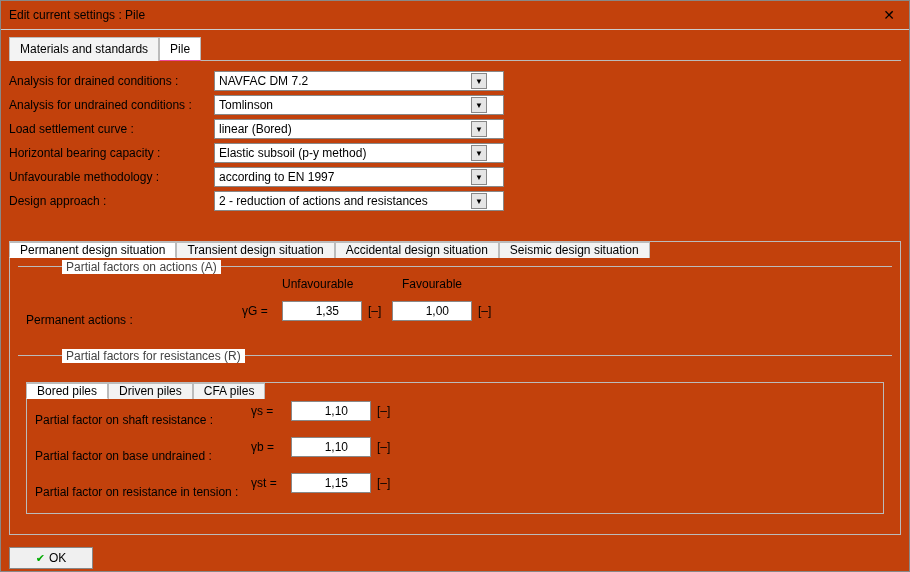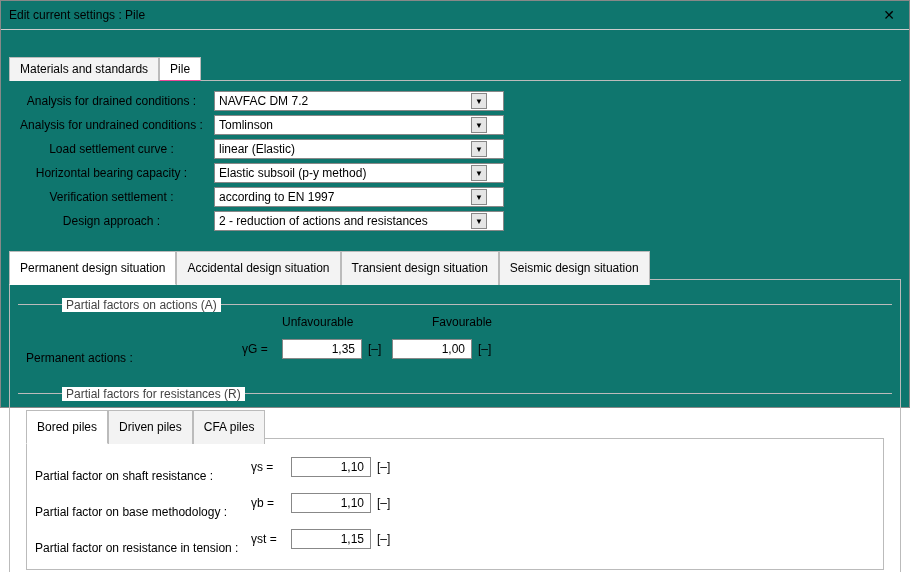"Edit current settings : Pile" .dialog { background: #0f766e -> #c2410c; gap: 20px -> none; height: 408px -> 572px }
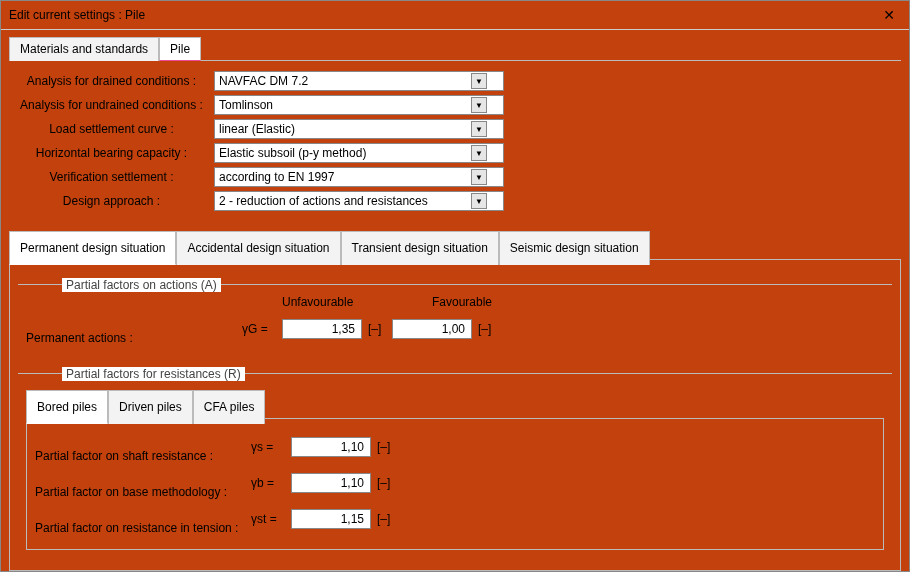"Analysis for drained conditions :" .settings-row .lbl { text-align: center -> none }
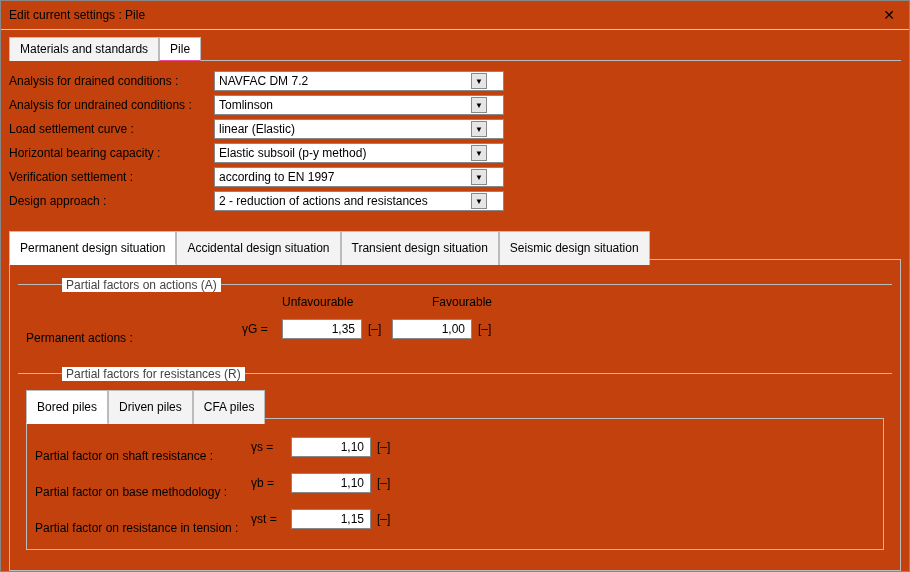"linear (Elastic)" span { text: Elastic -> Bored }
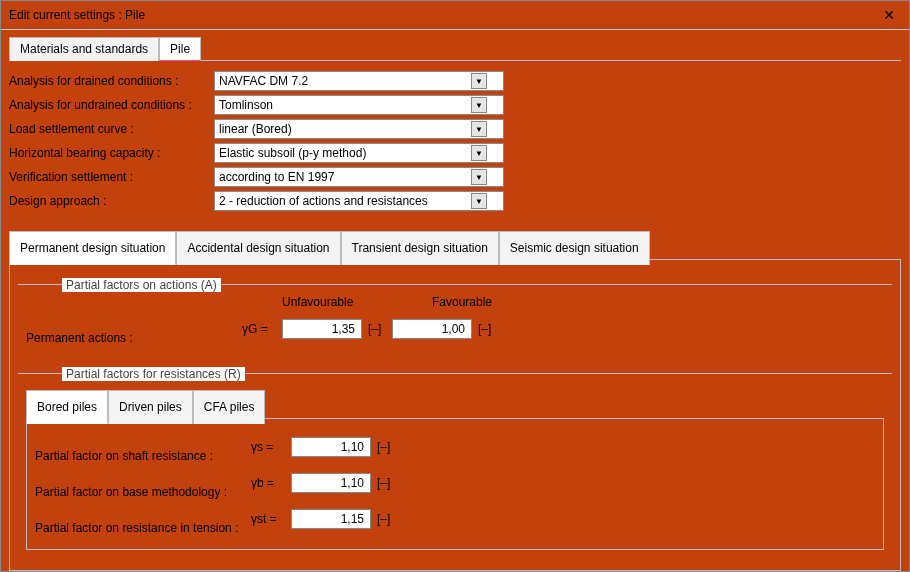"Verification settlement :" span.lbl { text: Verification settlement -> Unfavourable methodology }
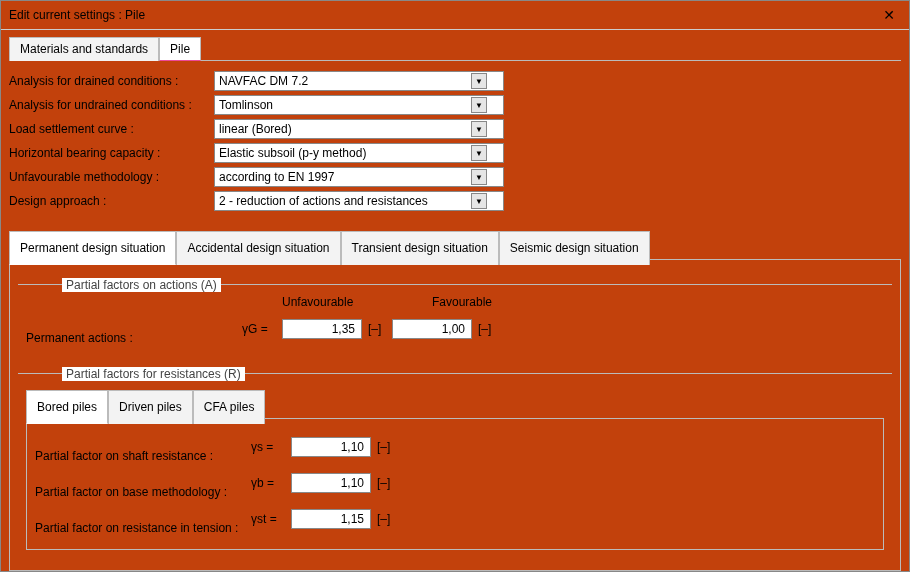"Permanent design situation" .inner-tab { padding: 9px 10px -> 0 10px; top: 6px -> 17px }
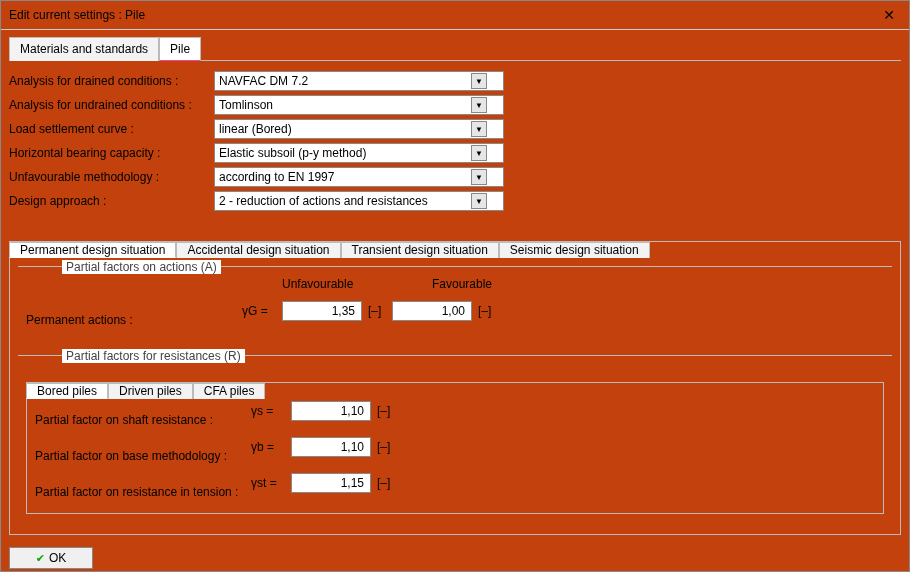"Accidental design situation" div.inner-tab { order: before "Transient design situation" -> after "Transient design situation" }
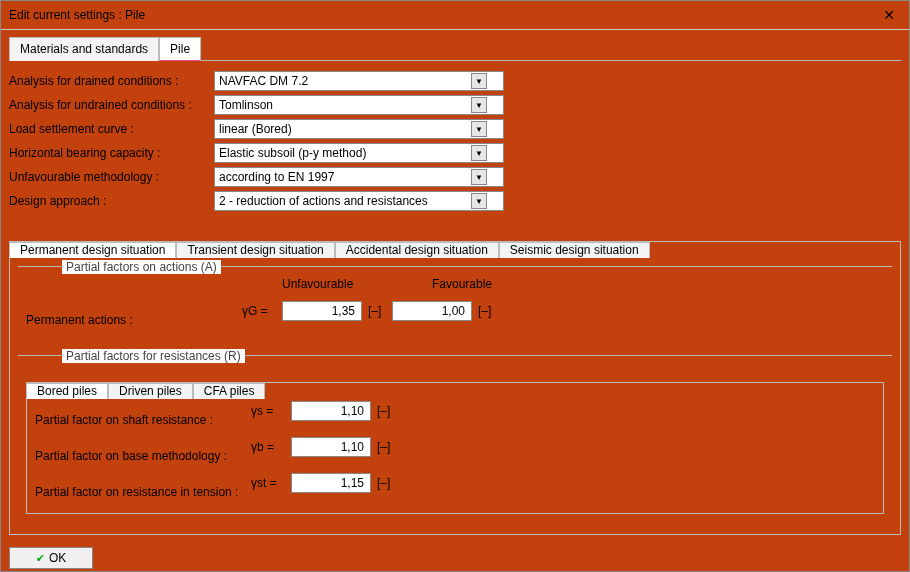"Favourable" .colhdr .hdr2 { text-align: right -> left }
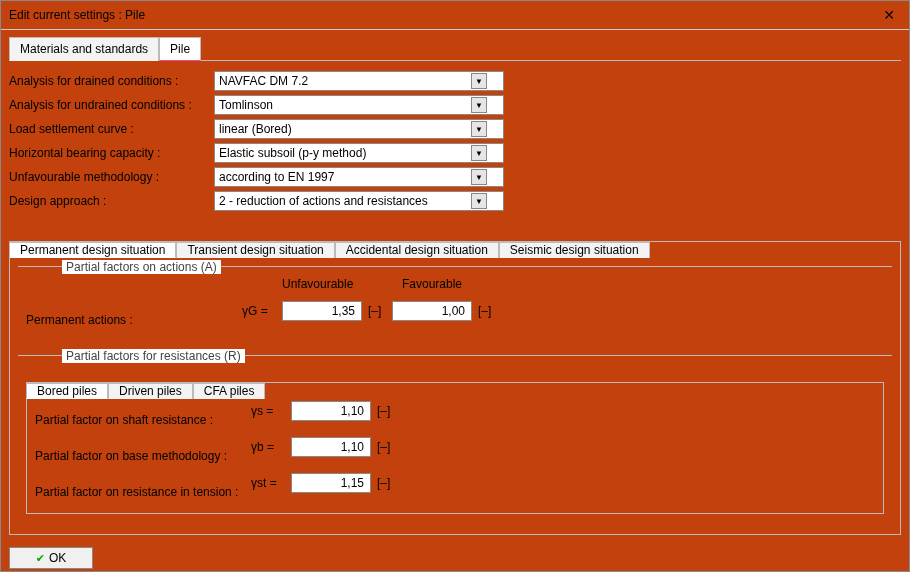"1,35" .numbox { padding: 0 6px -> 0 22px }
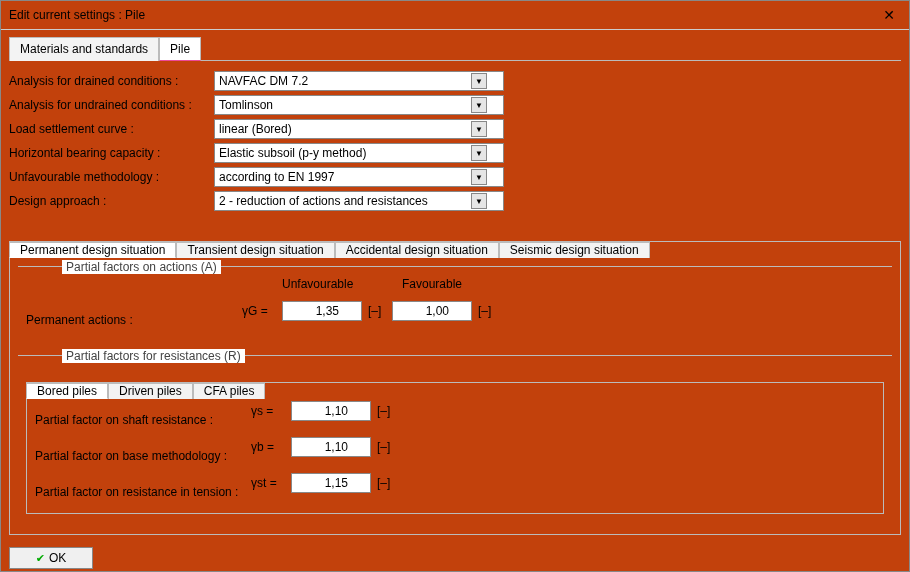"Partial factor on base methodology" span.flbl { text: methodology -> undrained }
